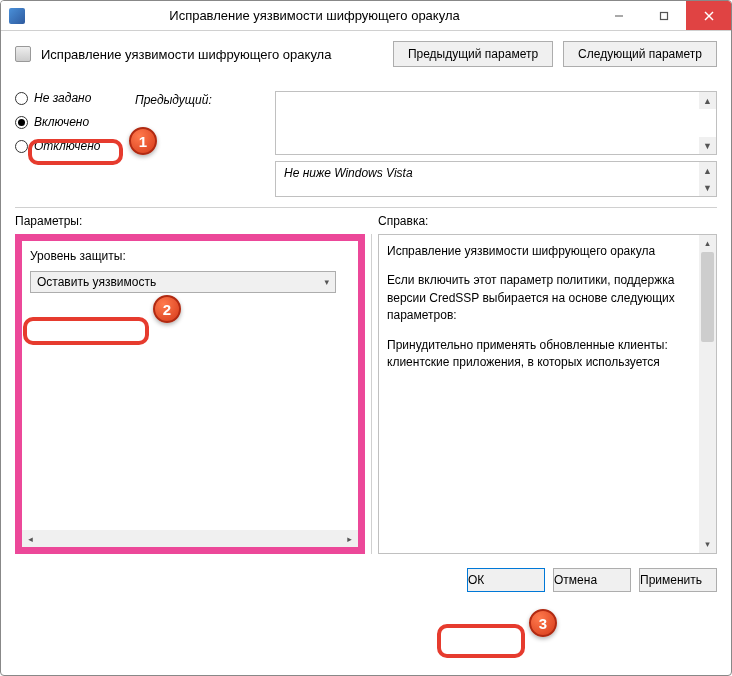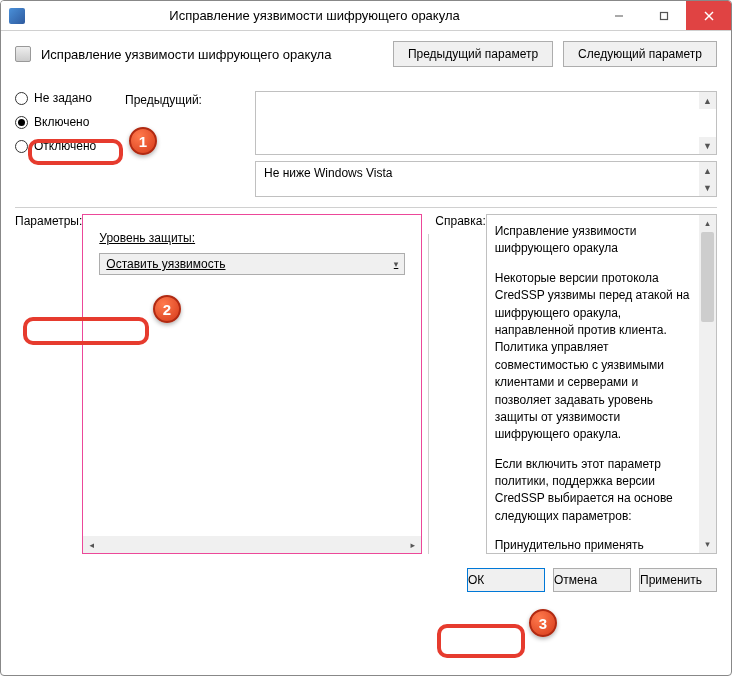"Не задано" .settings-row { font-style: none -> italic; gap: none -> 10px }
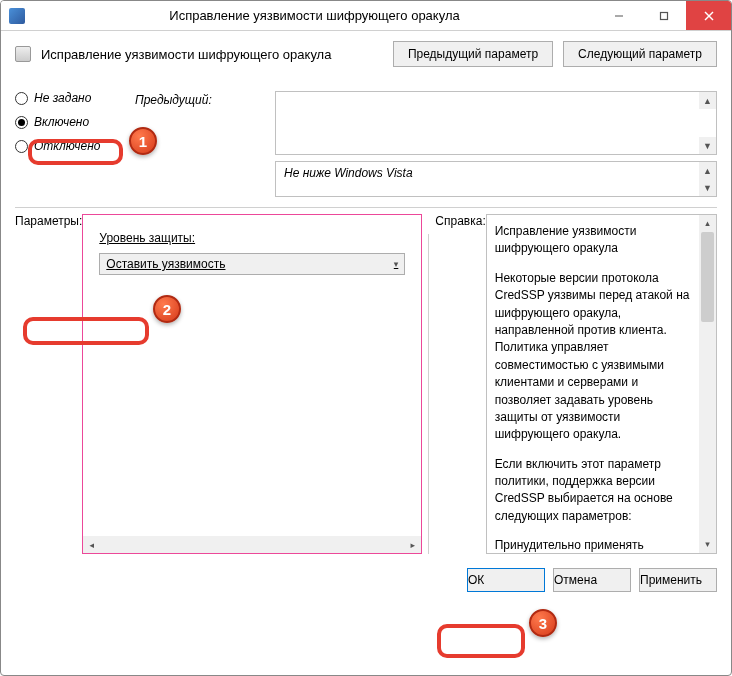"Параметры:" .col { flex-direction: row -> column }
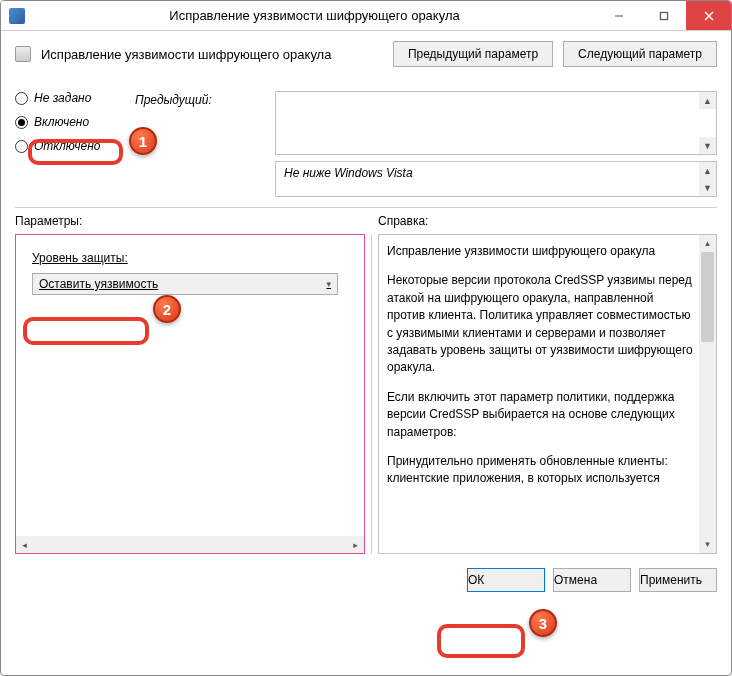"Уровень защиты:" .options-box { border: 1px solid #ec4899 -> 7px solid #ec4899; padding: 16px -> 8px; text-decoration: underline -> none }
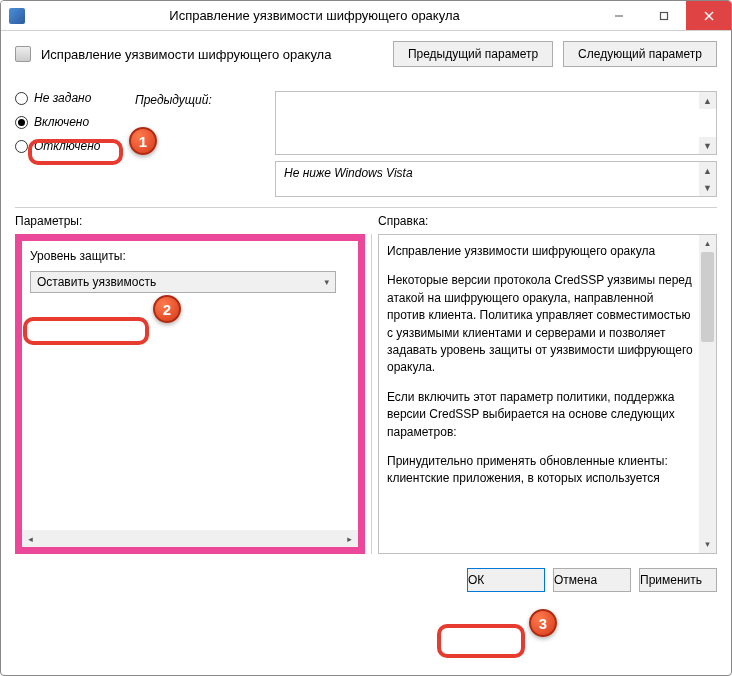"Некоторые версии протокола CredSSP" p { html: <p>Некоторые версии протокола CredSSP уязвимы перед атакой на шифрующего оракула, направленной против клиента. Политика управляет совместимостью с уязвимыми клиентами и серверами и позволяет задавать уровень защиты от уязвимости шифрующего оракула.</p> -> none }
